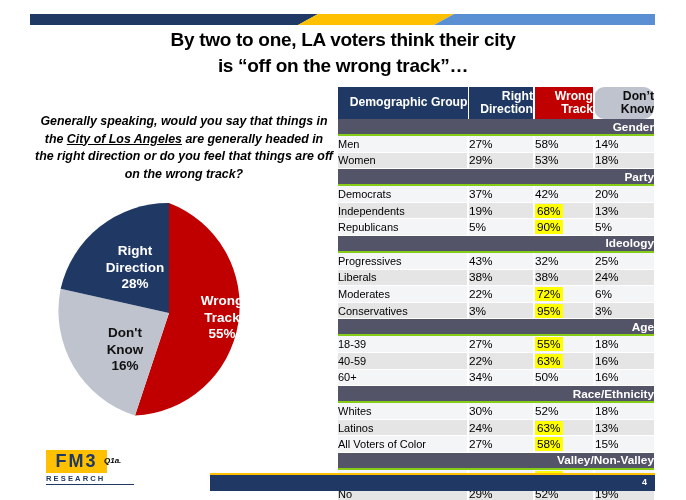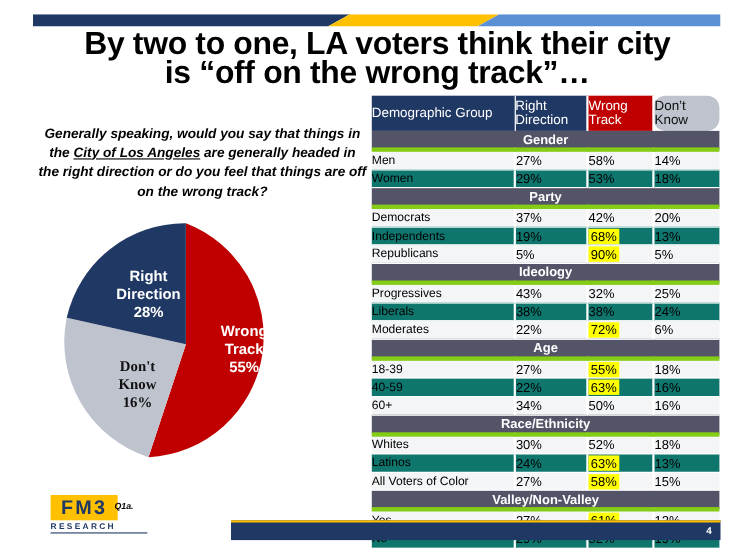"By two to one, LA" #slide-title { font-size: 29px -> 19px }
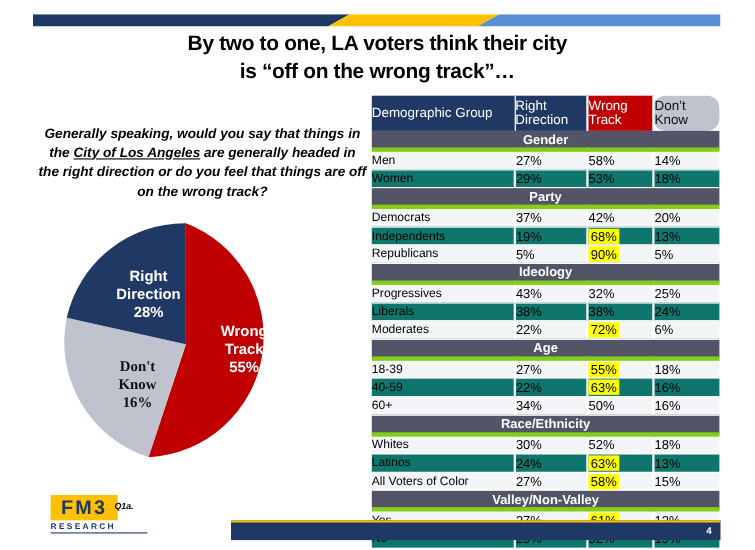"Demographic Group" #demo-table th { font-weight: normal -> bold; text-align: left -> right }
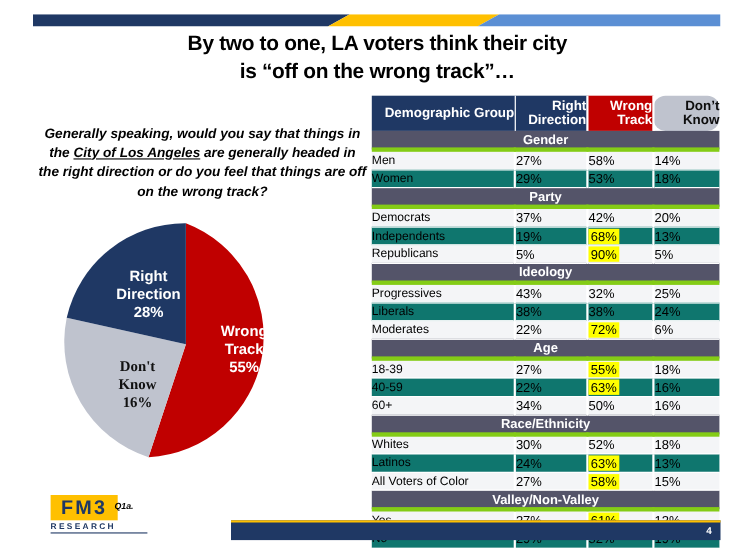"Gender" tr.group-row td { border-bottom: 4px solid #84cc16 -> 2px solid #84cc16; text-align: center -> right }
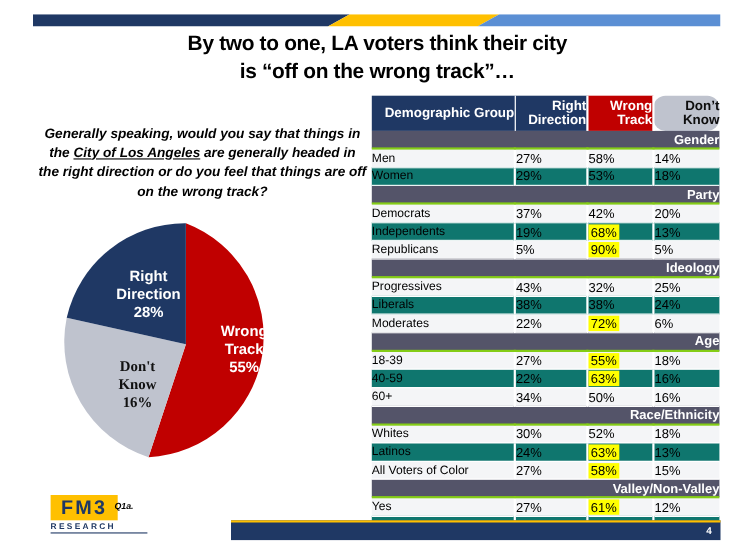"Women" tr.row-even td { background: #0f766e -> #e5e5e5 }
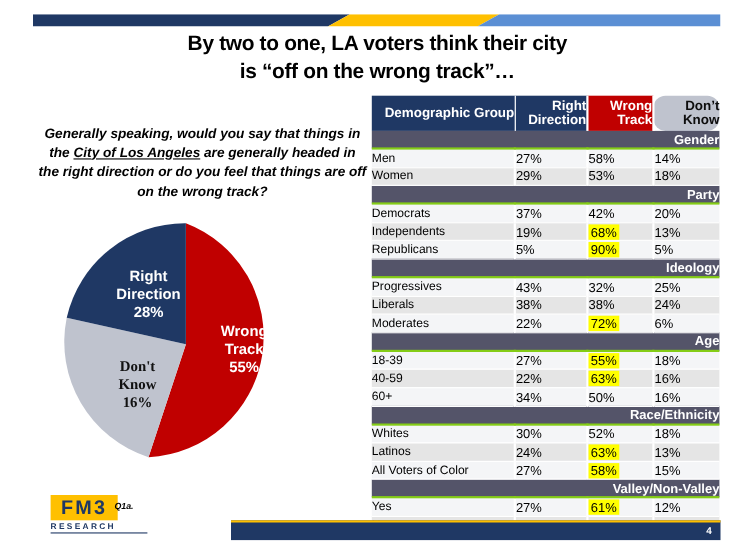"Conservatives" tr.data-row { html: none -> <tr> <td>Conservatives</td> <td>3%</td> <td><span>95%</span></td> <td>3%</td> </tr> }
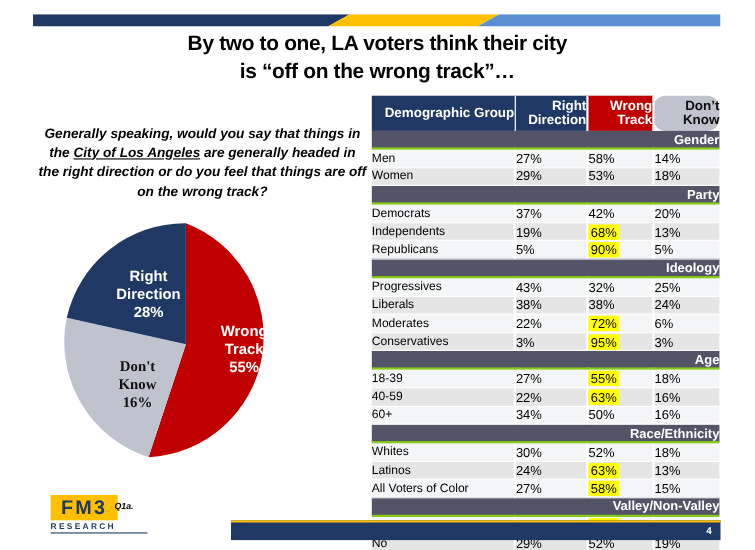"Don't" #pie-label-dk { font-family: Liberation Serif, serif -> none }
